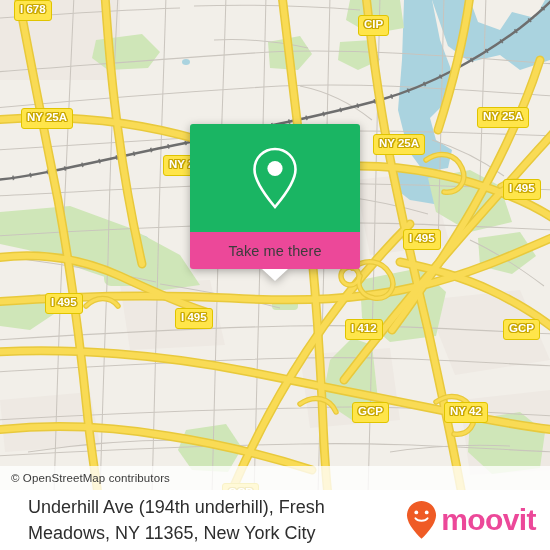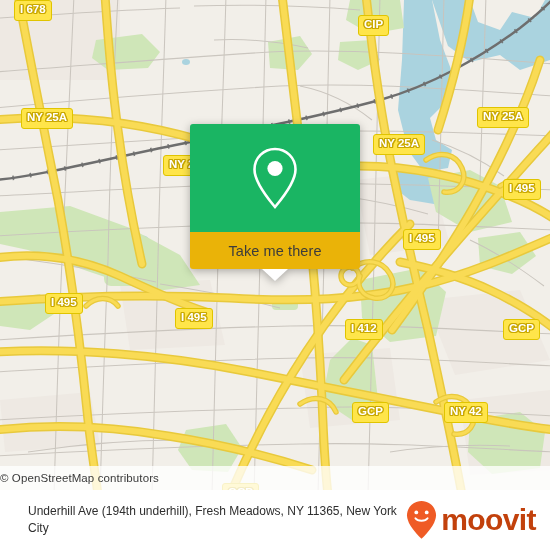"Take me there" #card-footer { background: #eab308 -> #ec4899 }
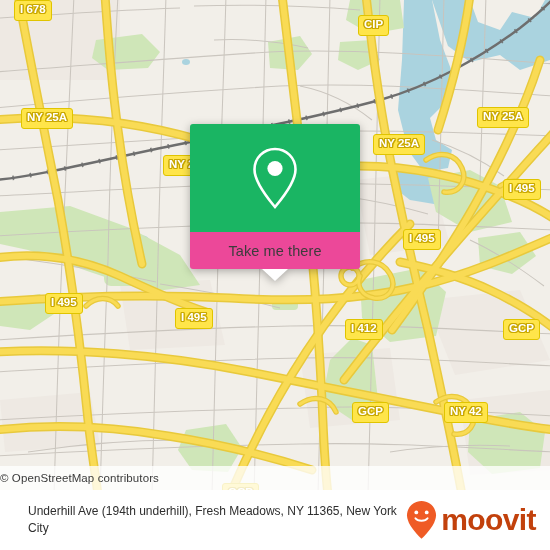"© OpenStreetMap contributors" #osm-attrib { padding-left: none -> 11px }
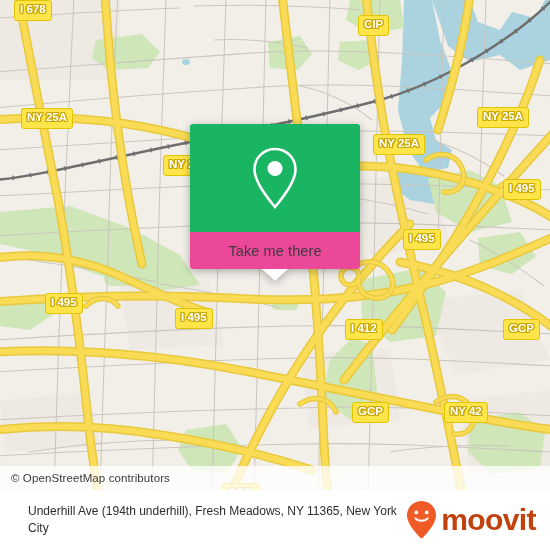"Underhill Ave (194th underhill), Fresh" #address-text { font-size: 12px -> 18px }
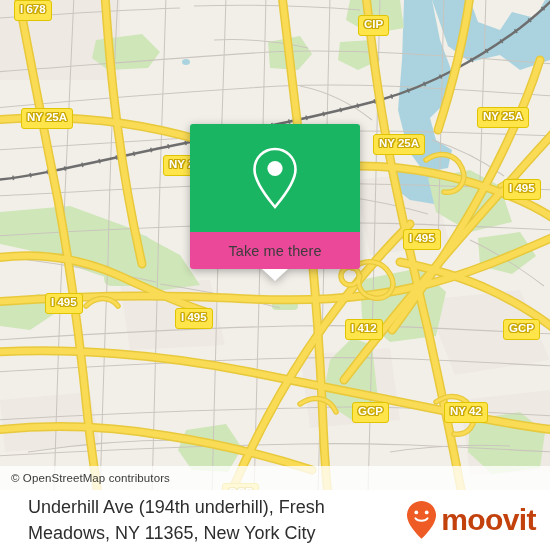"moovit" #moovit-word { color: #c2410c -> #ec4899 }
